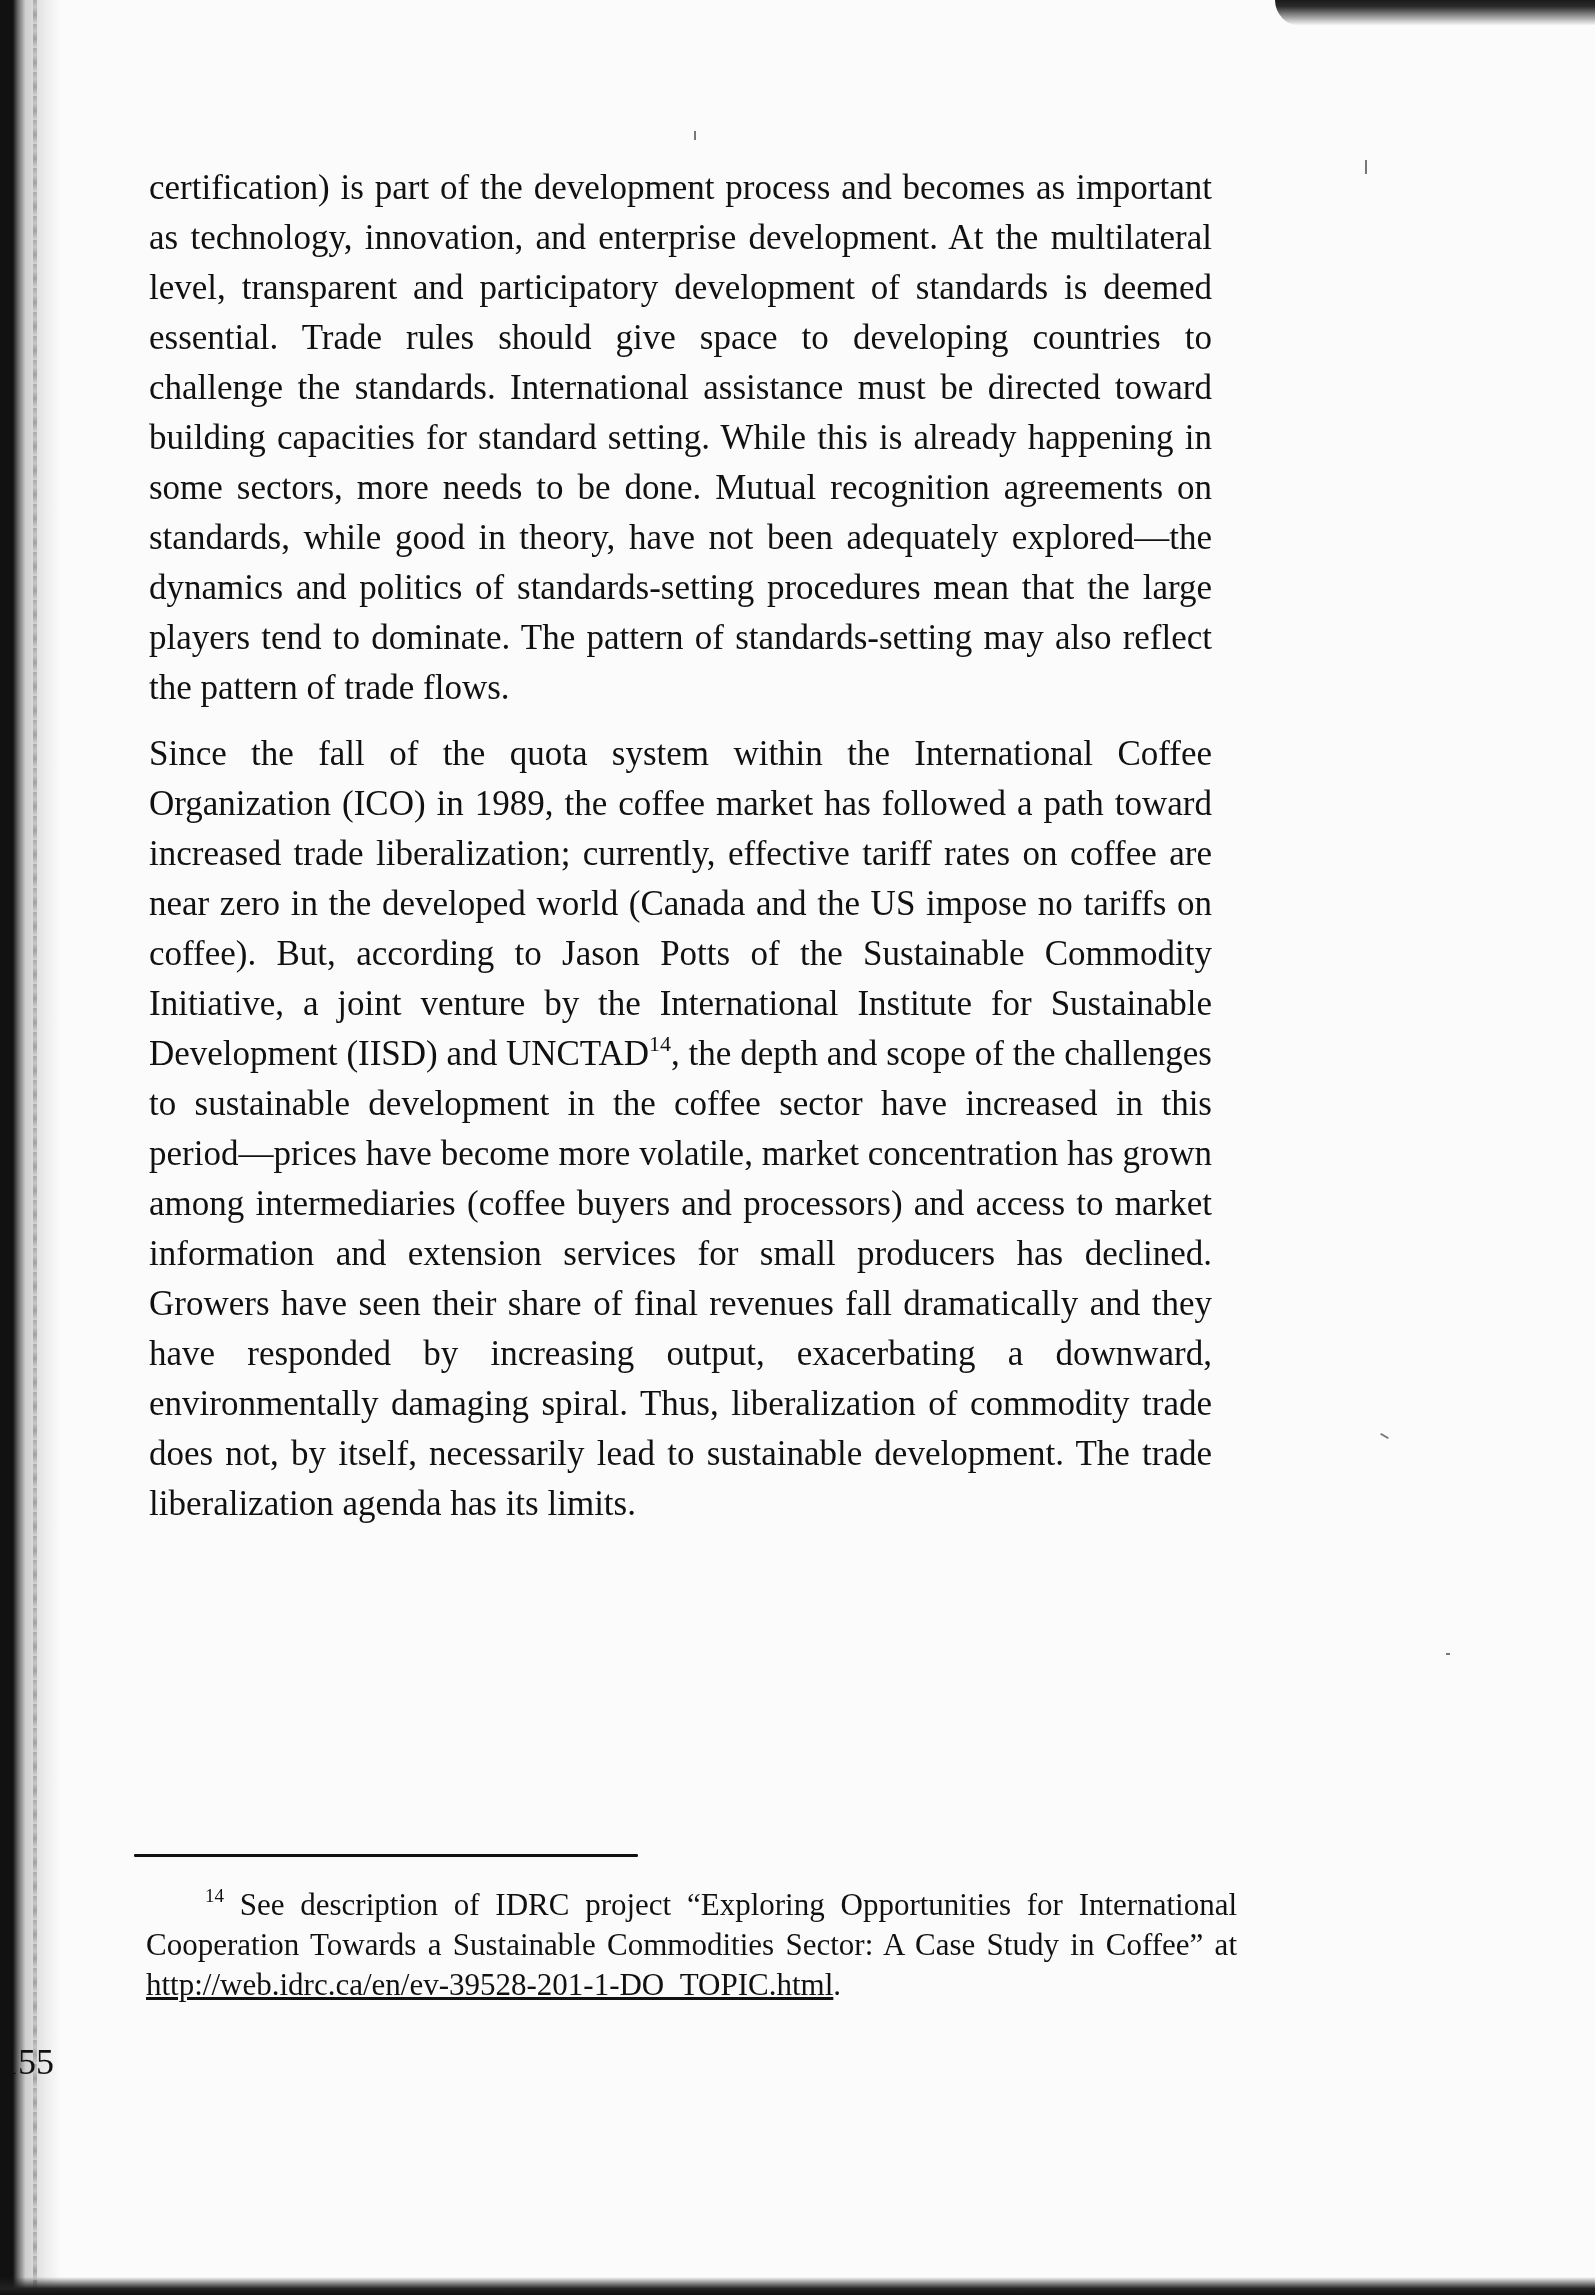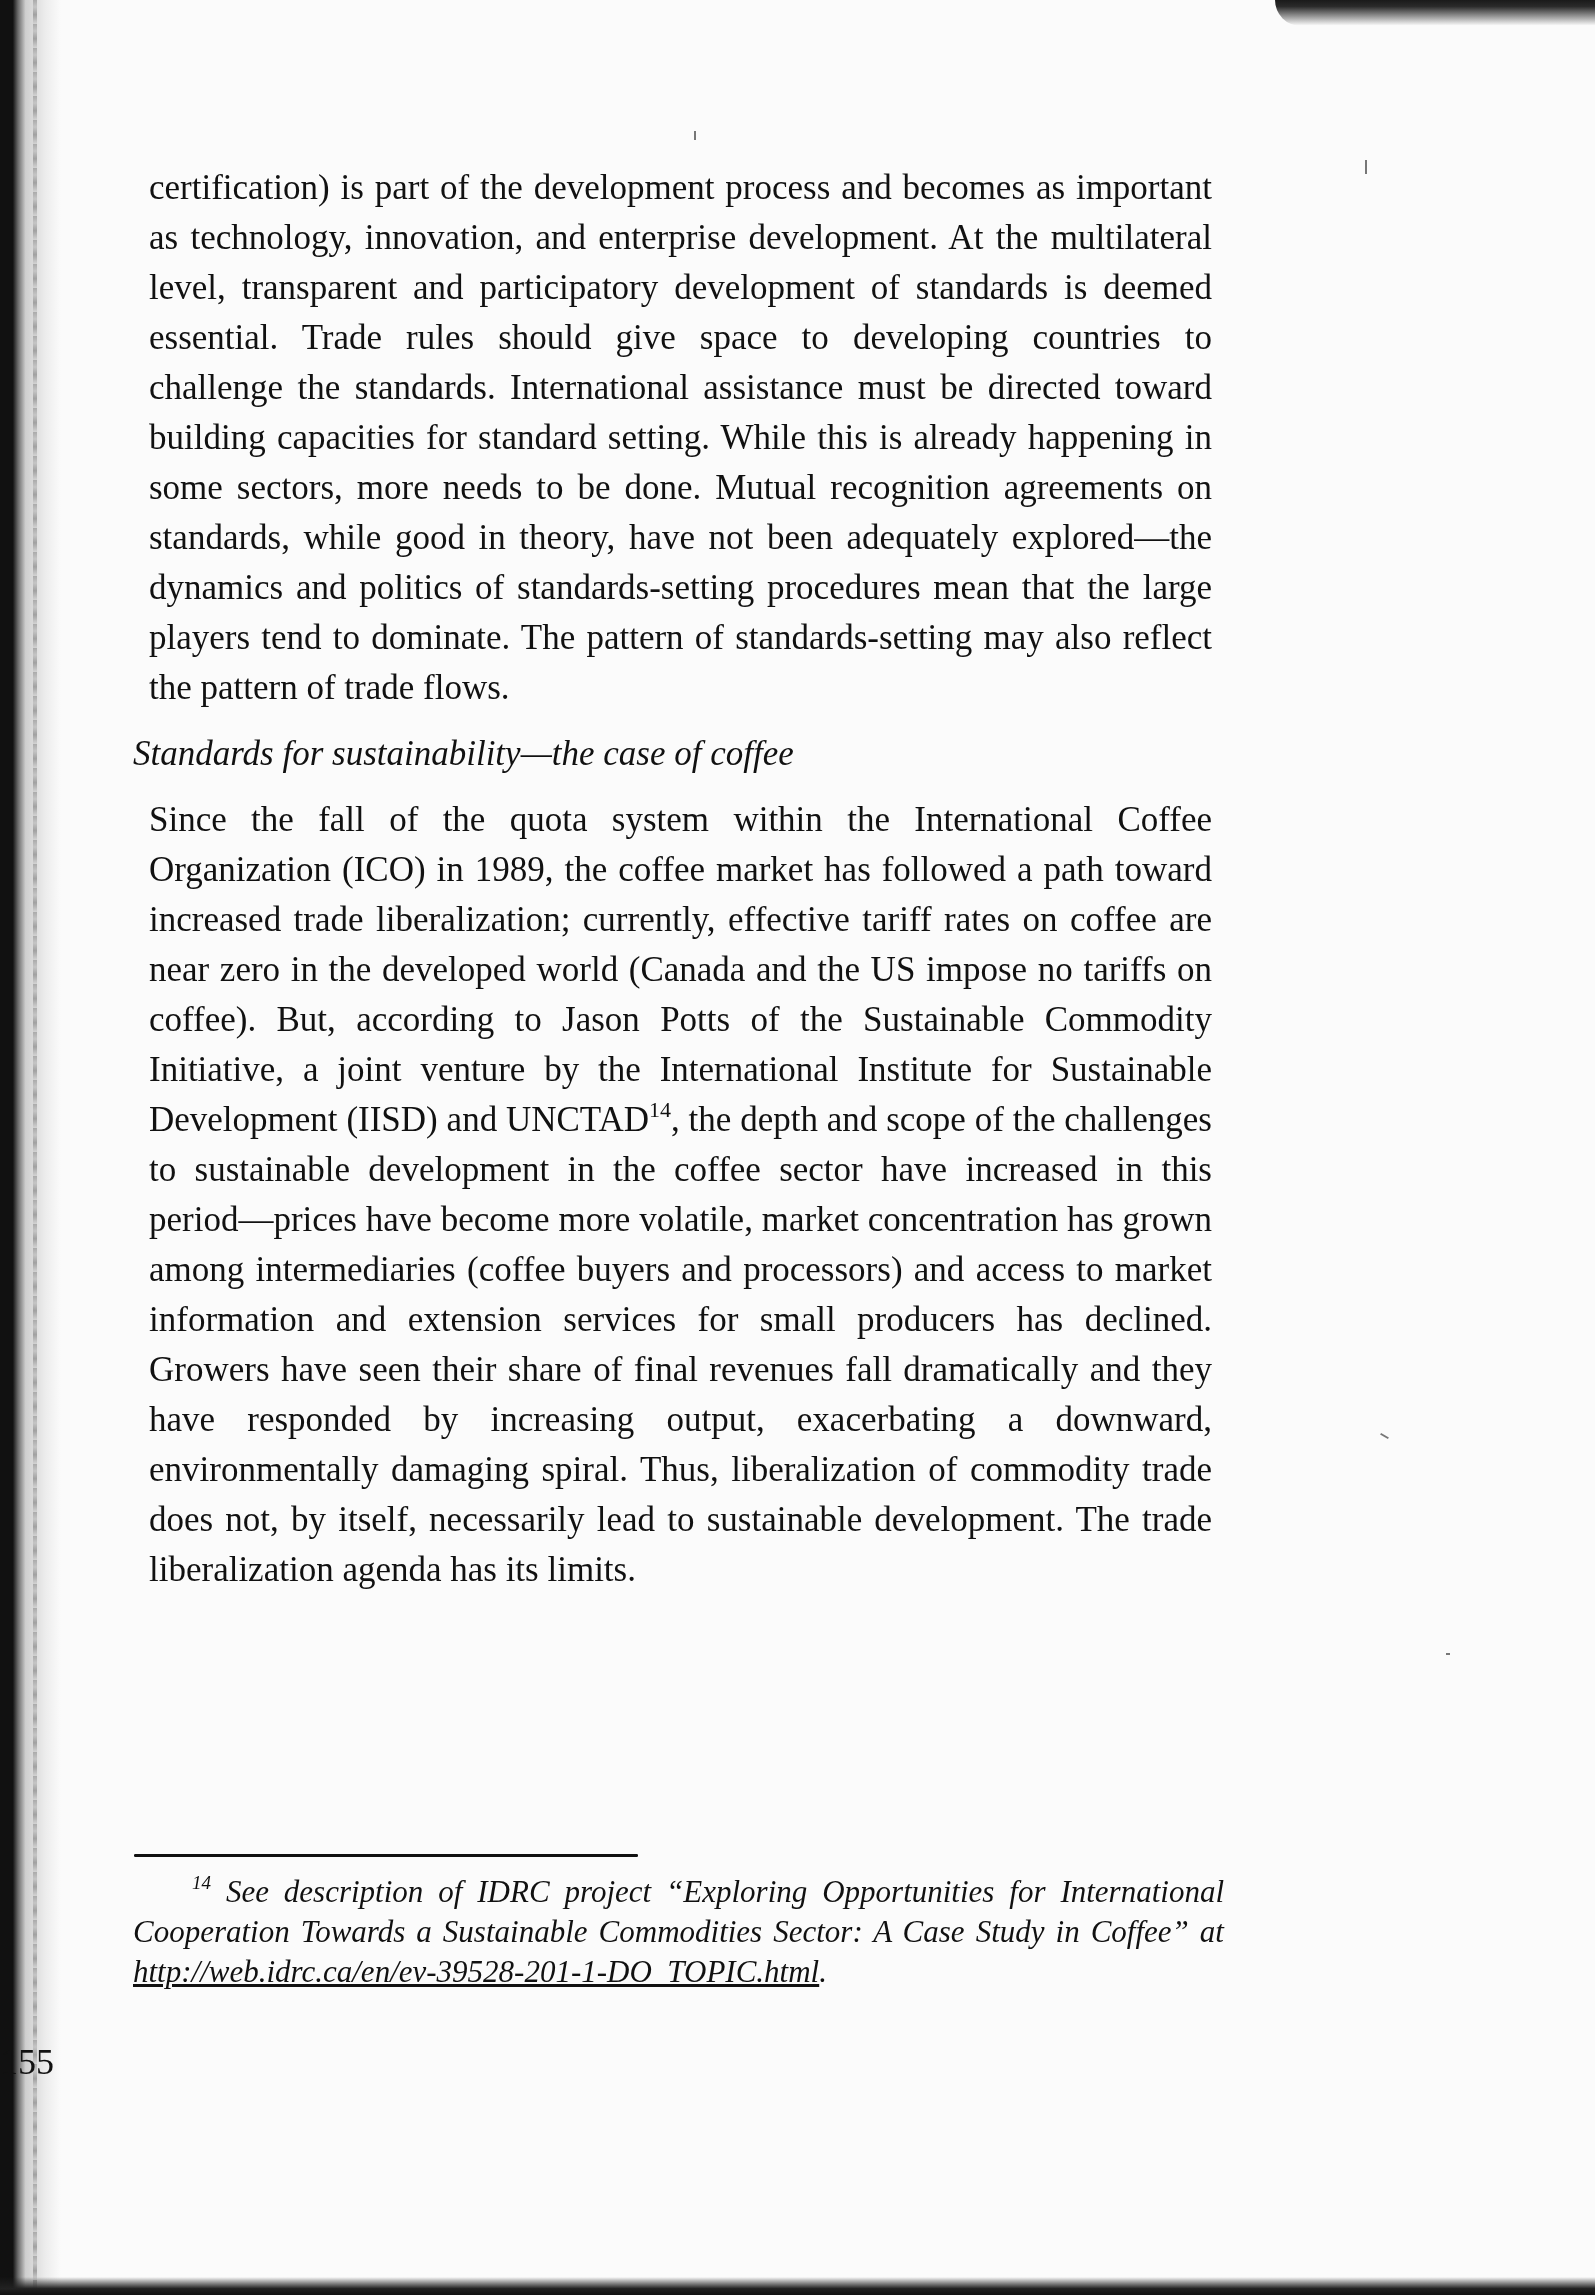"Standards for sustainability—the case of" p.heading { html: <p>Standards for sustainability—the case of coffee</p> -> none }
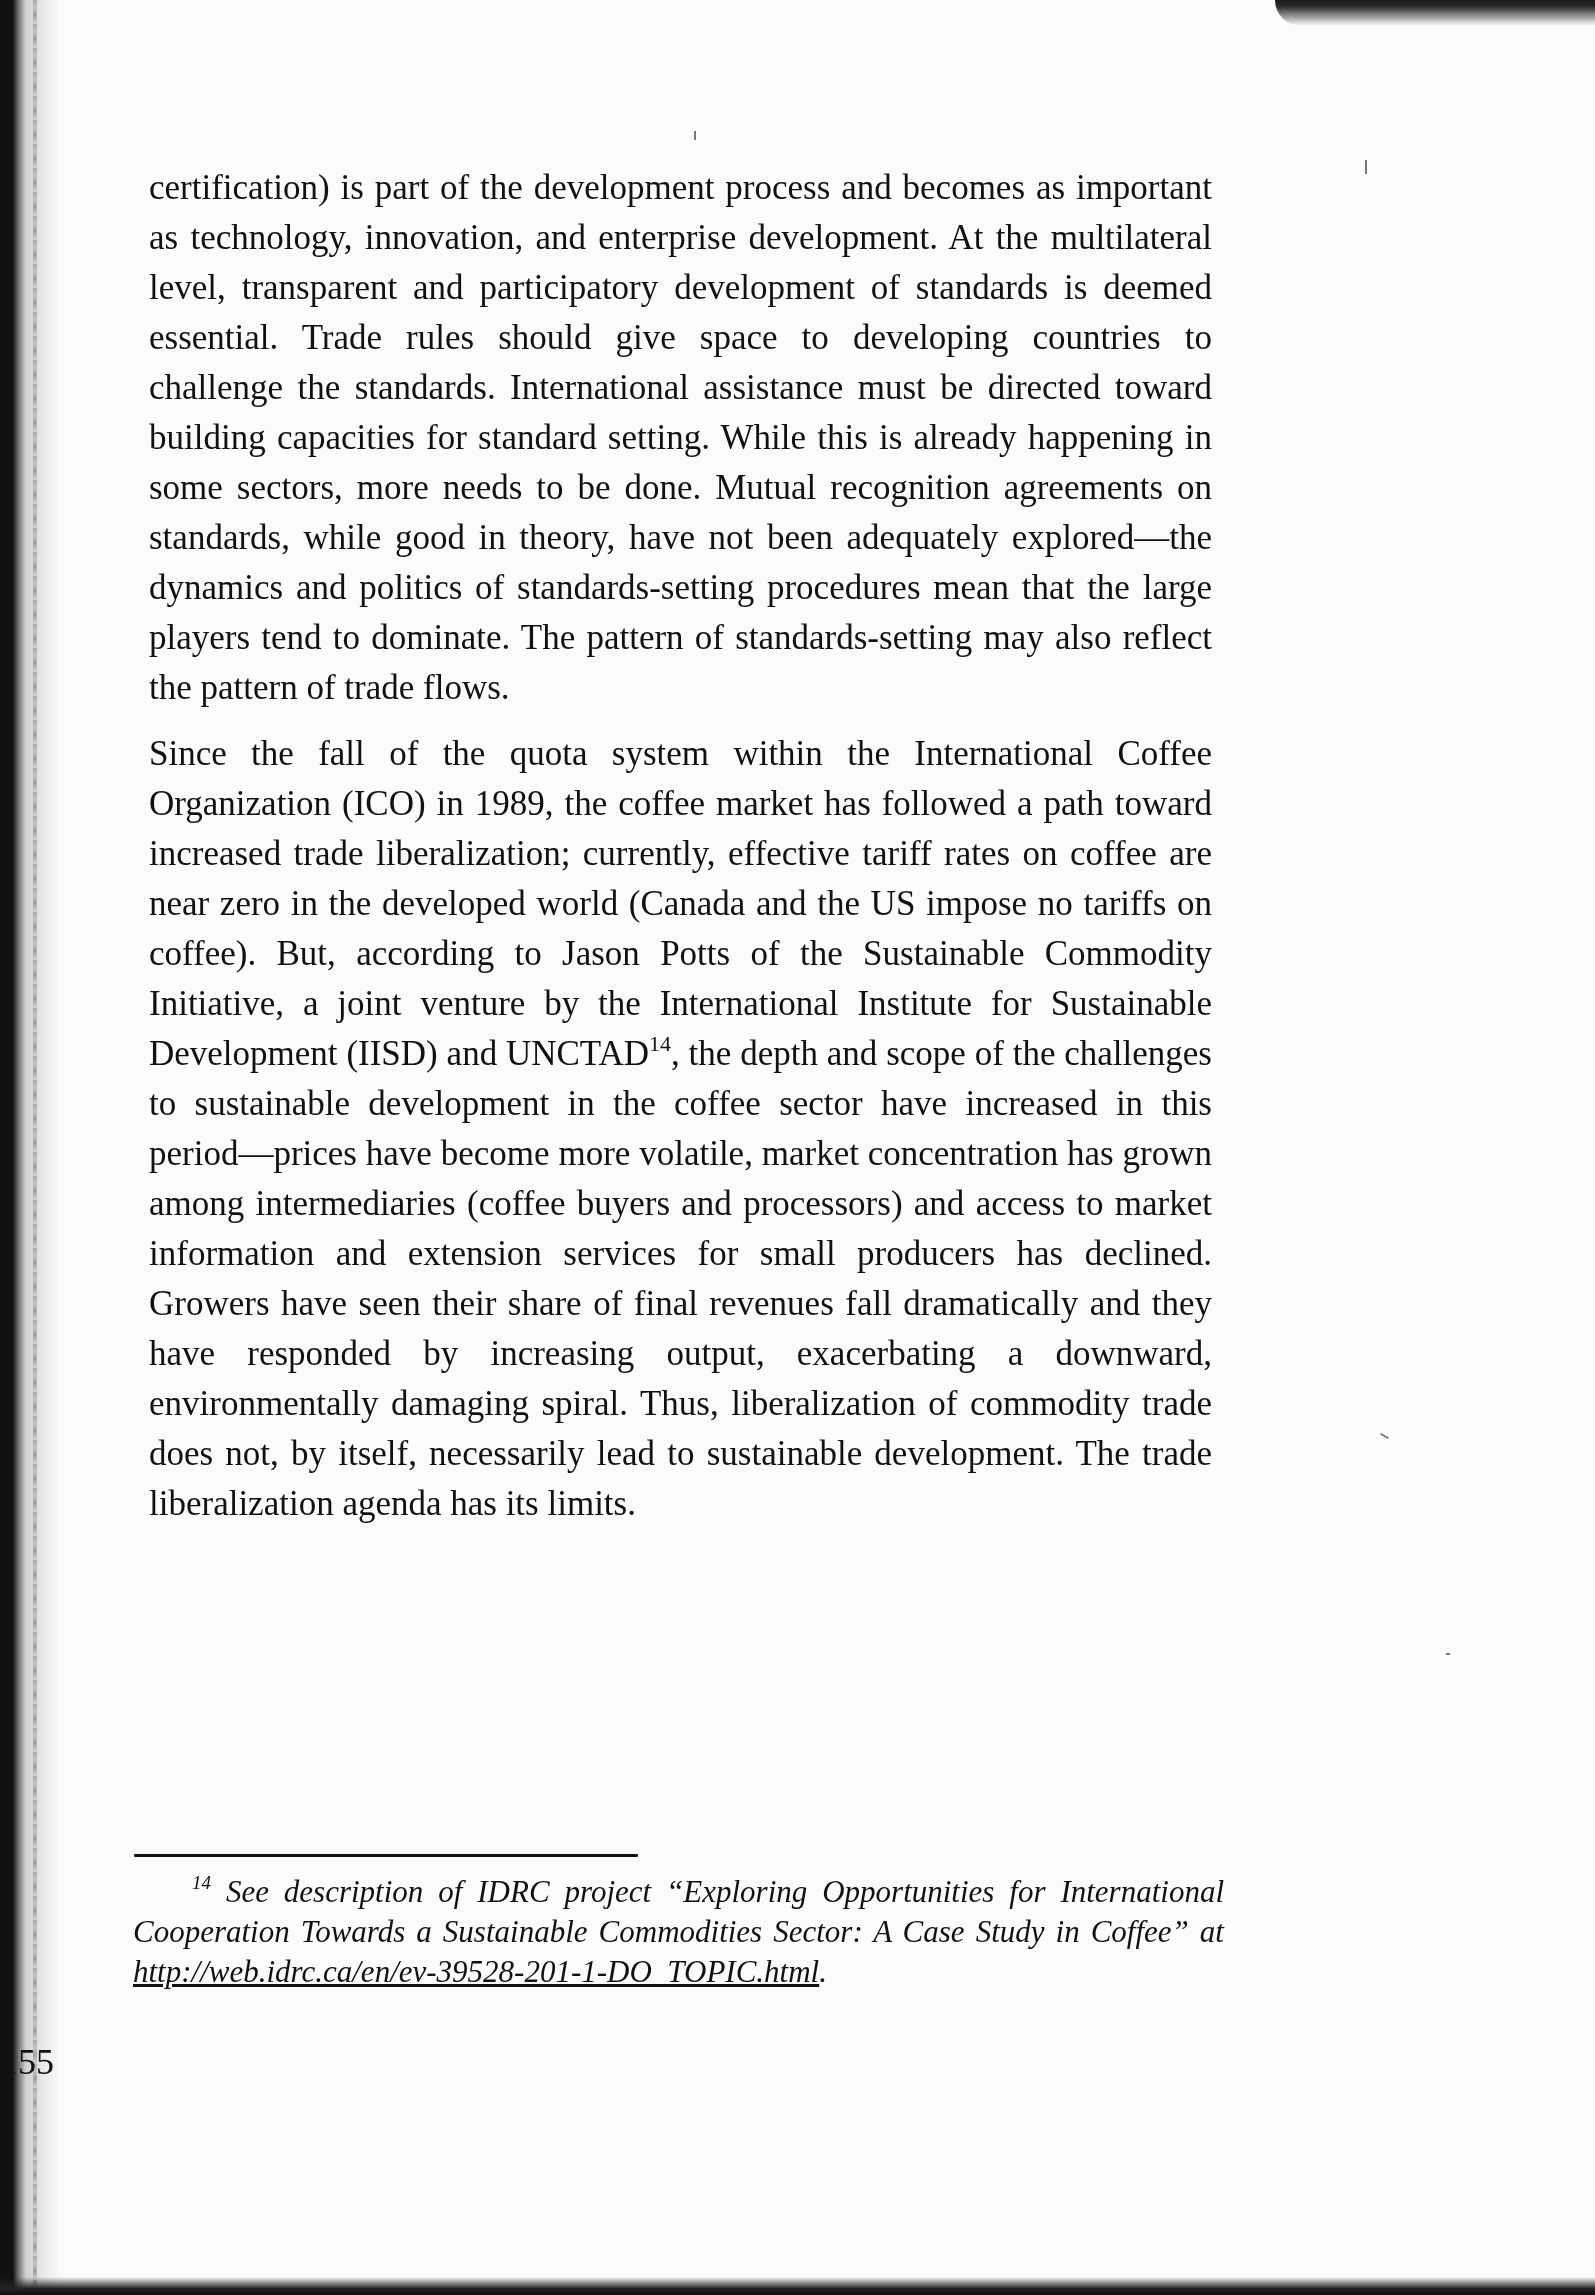"14 See description of IDRC" .footnote { font-style: italic -> none; margin: 0 -> 13px }
